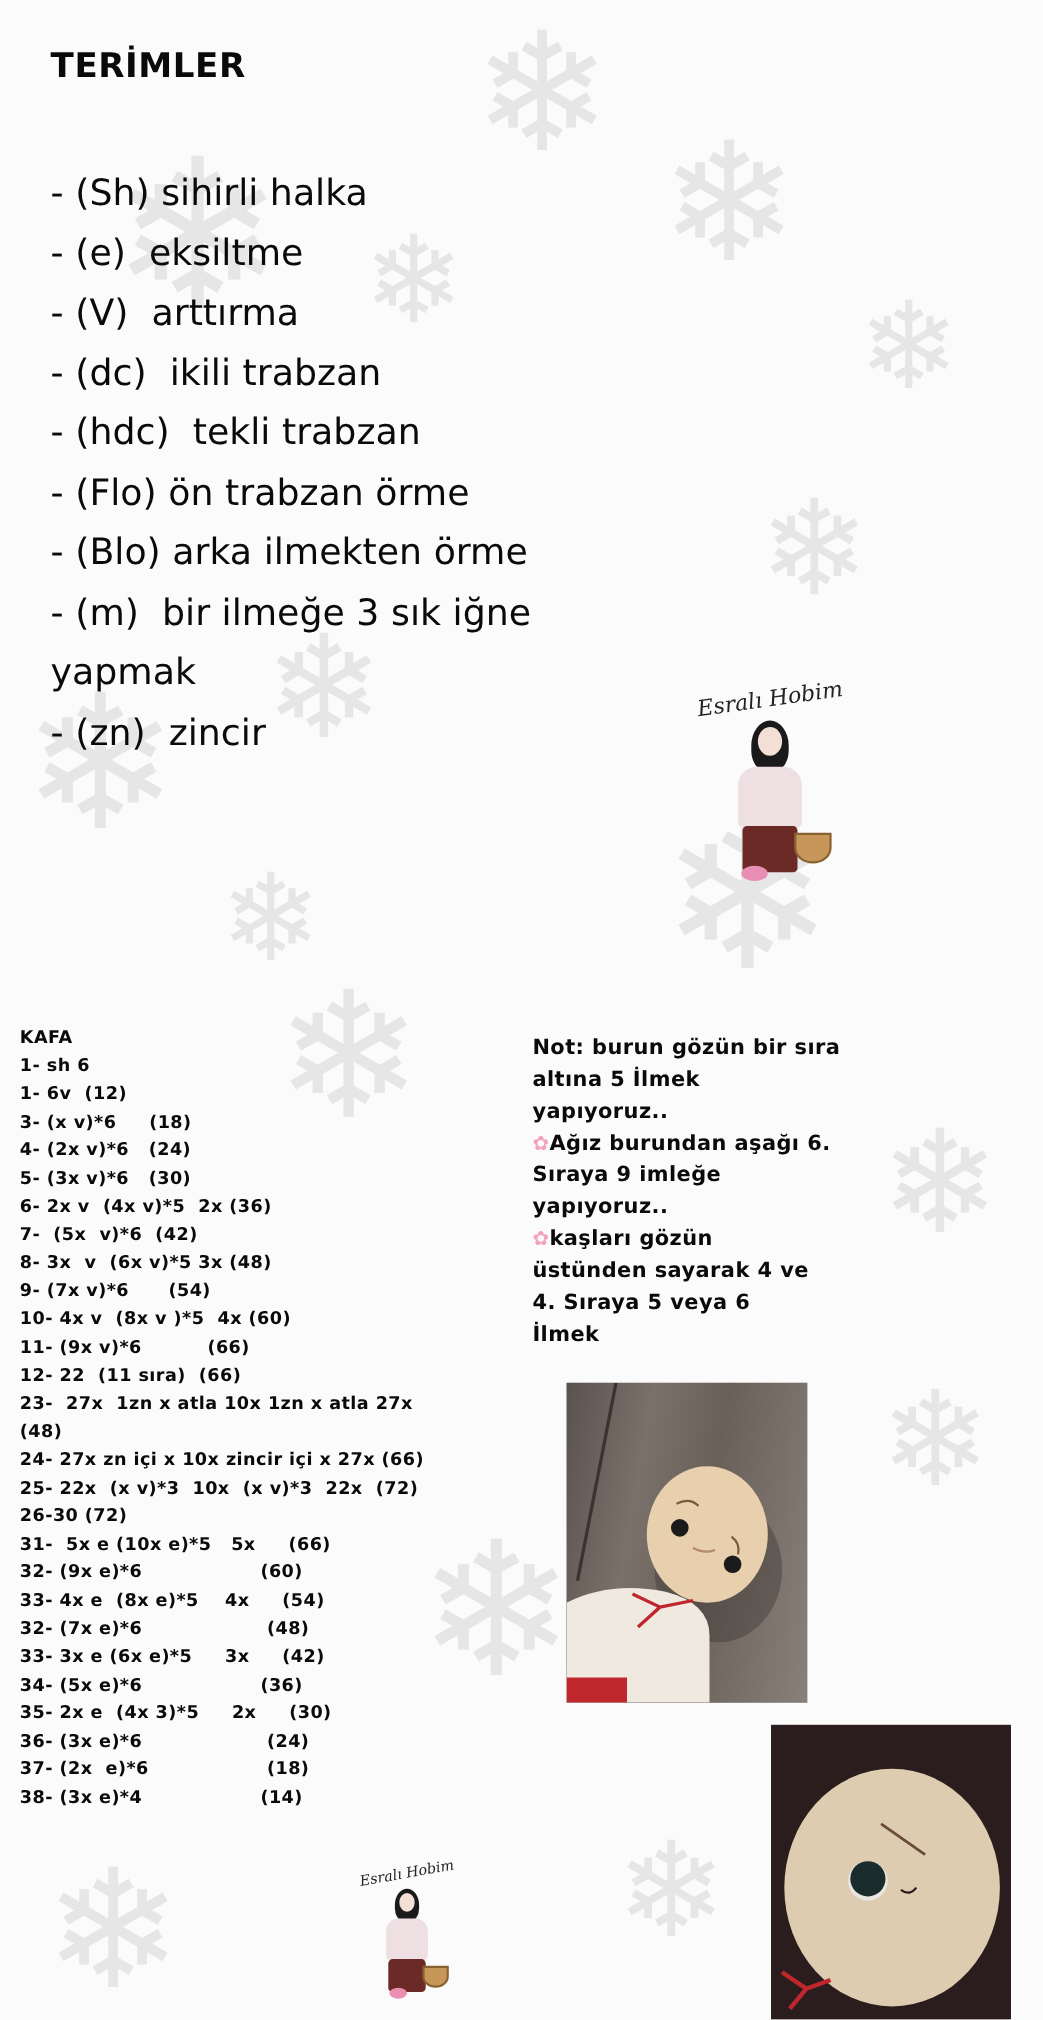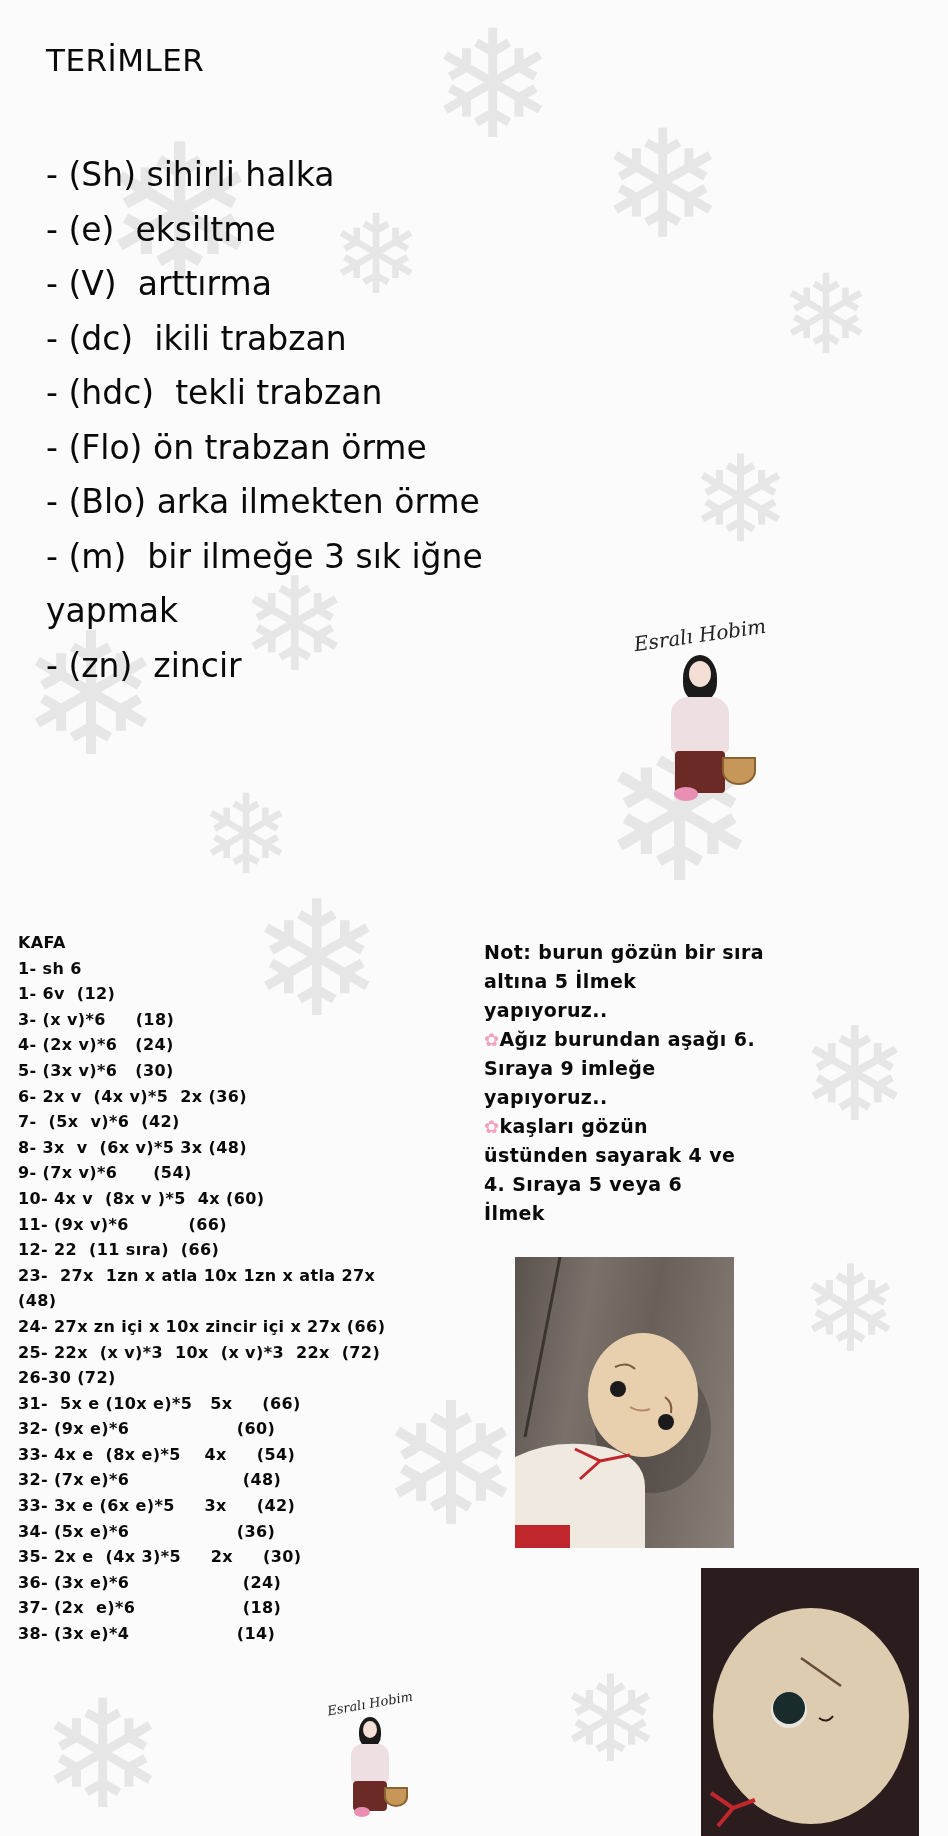"TERİMLER" .terms-title { font-weight: normal -> bold }
